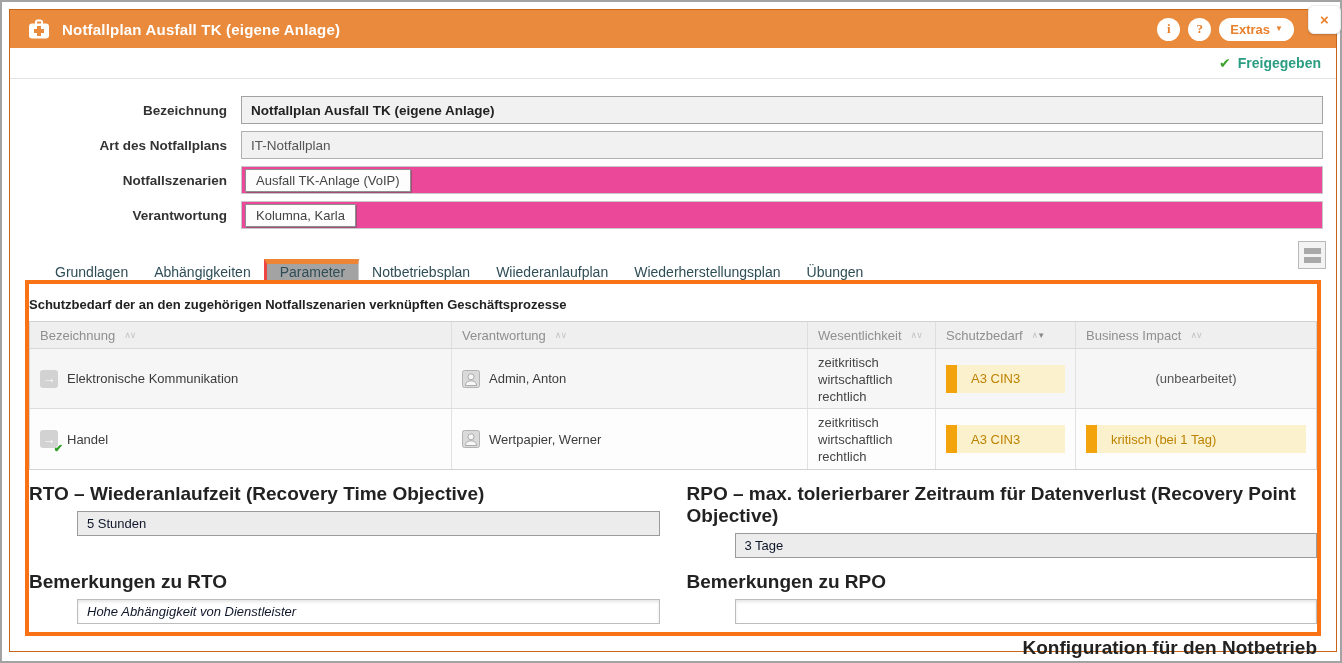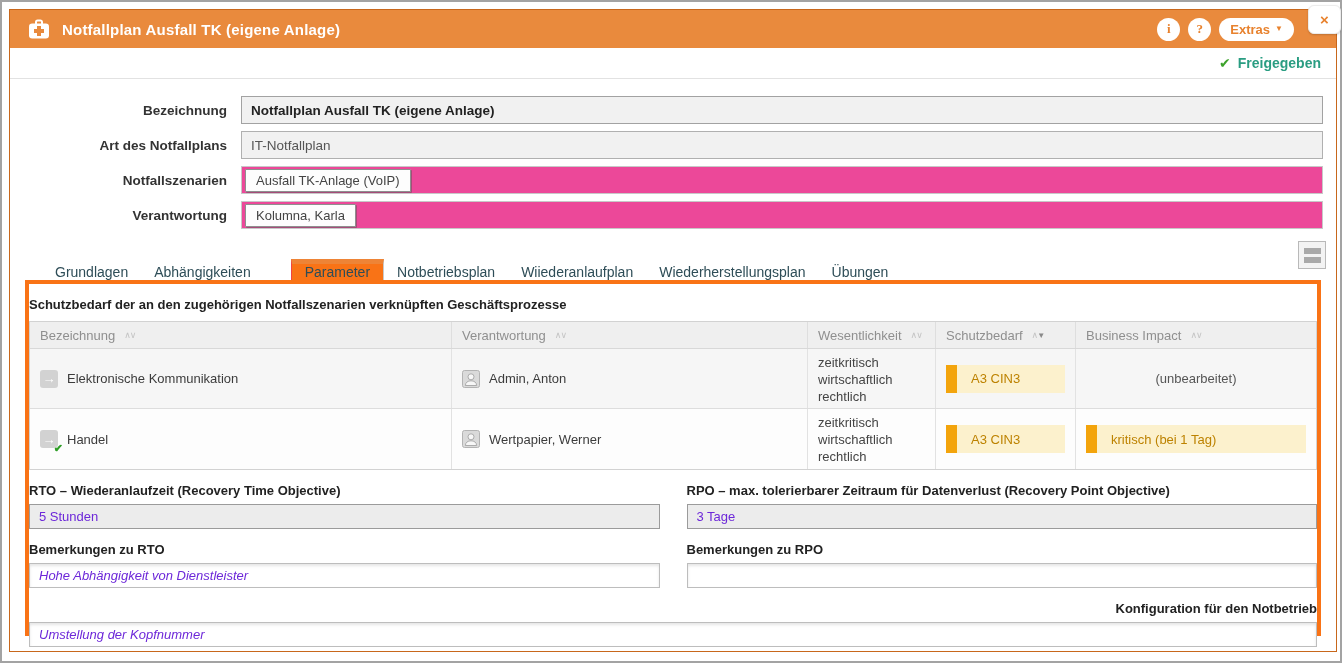"Parameter" .tab.active { background: #f97316 -> #a3a3a3; border-left: 1px solid #ef4444 -> 3px solid #ef4444; margin-left: 27px -> none }
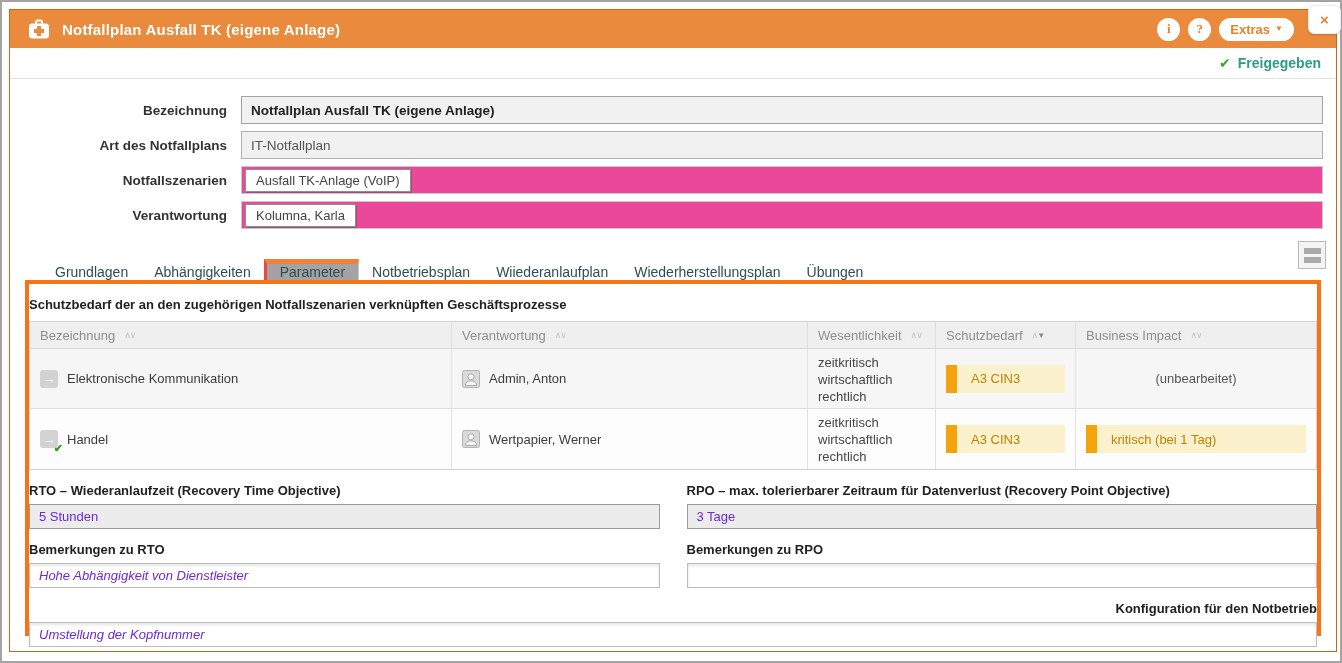"RTO – Wiederanlaufzeit (Recovery Time" .fld-label { font-size: 13px -> 19px }
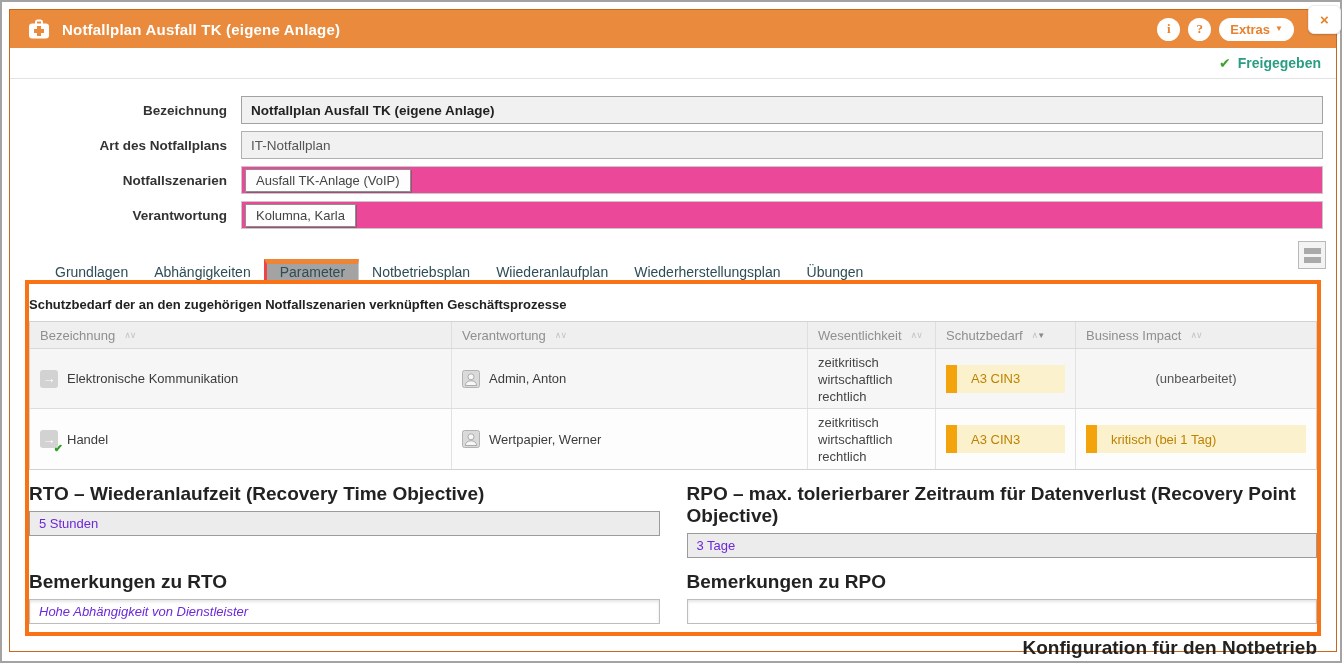"5 Stunden" .input { color: #6d28d9 -> #0f172a; margin-left: none -> 48px }
